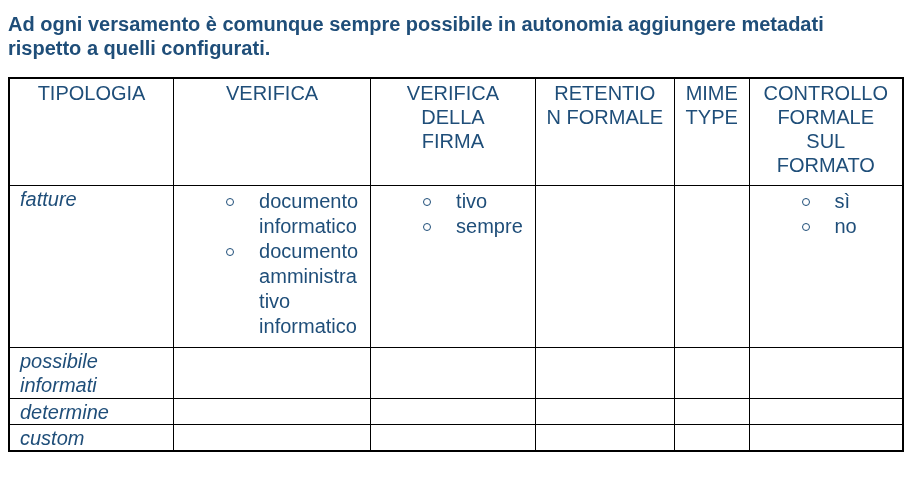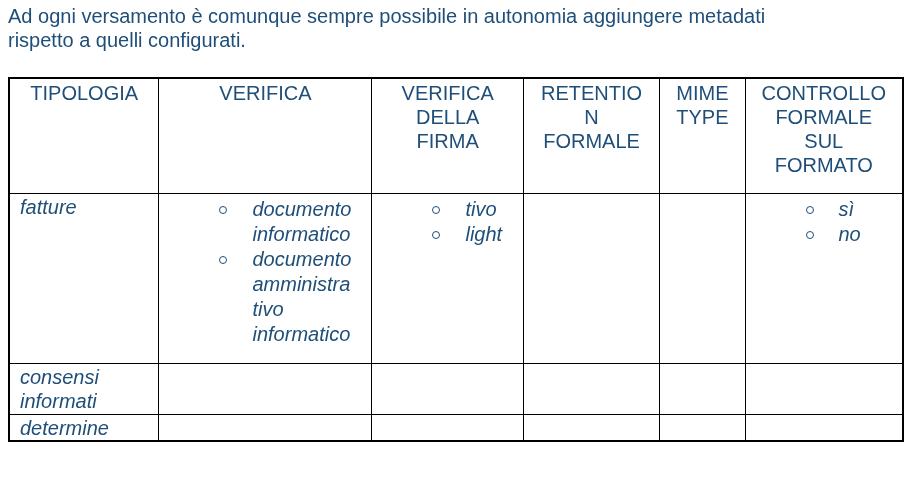"Ad ogni versamento è comunque" .intro { font-weight: none -> bold; top: 4px -> 12px }
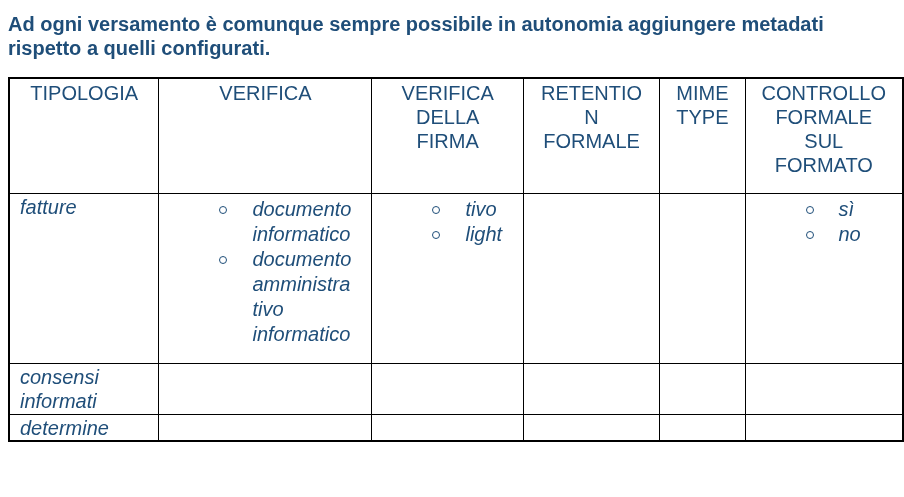"TIPOLOGIA" .doc-table th, .doc-table td { padding: 16px -> 8px }
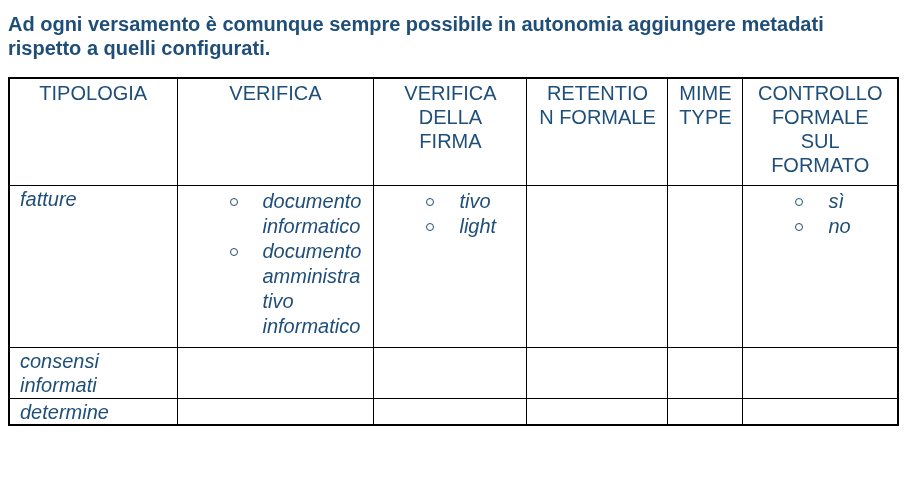"documento" td.cell { font-style: italic -> none }
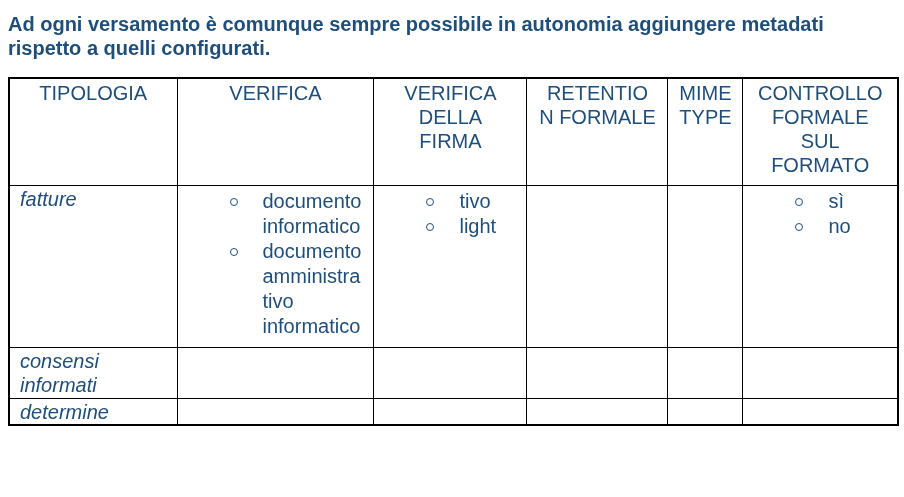"light" span.li-text { text: light -> sempre }
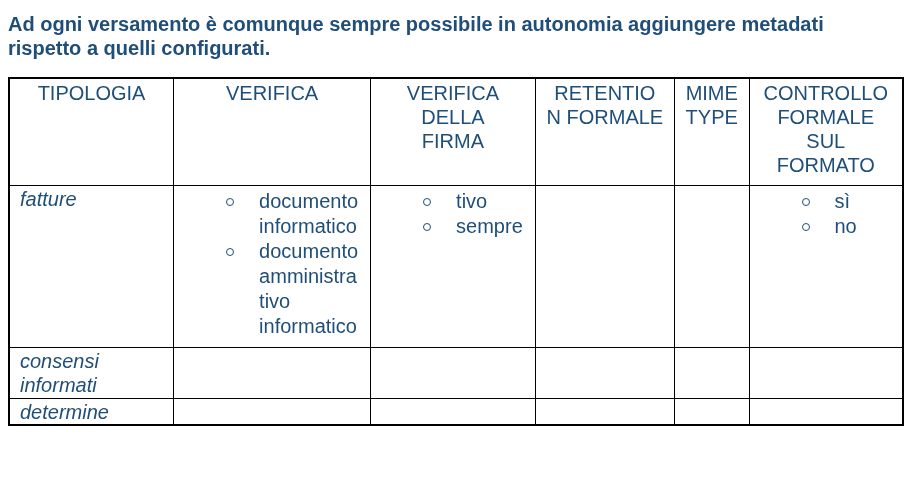"consensi" td.c1 { text: consensi -> possibile }
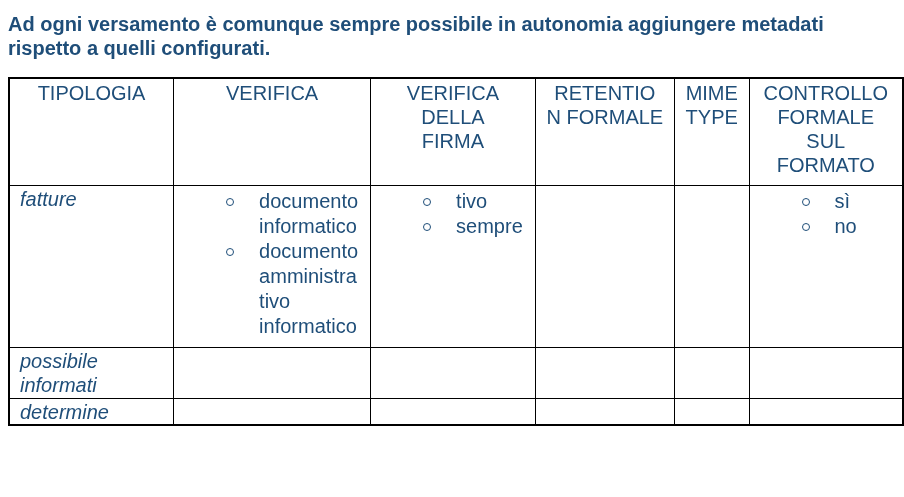"custom" tr.r5 { html: none -> <tr> <td>custom</td> <td></td> <td></td> <td></td> <td></td> <td></td> </tr> }
